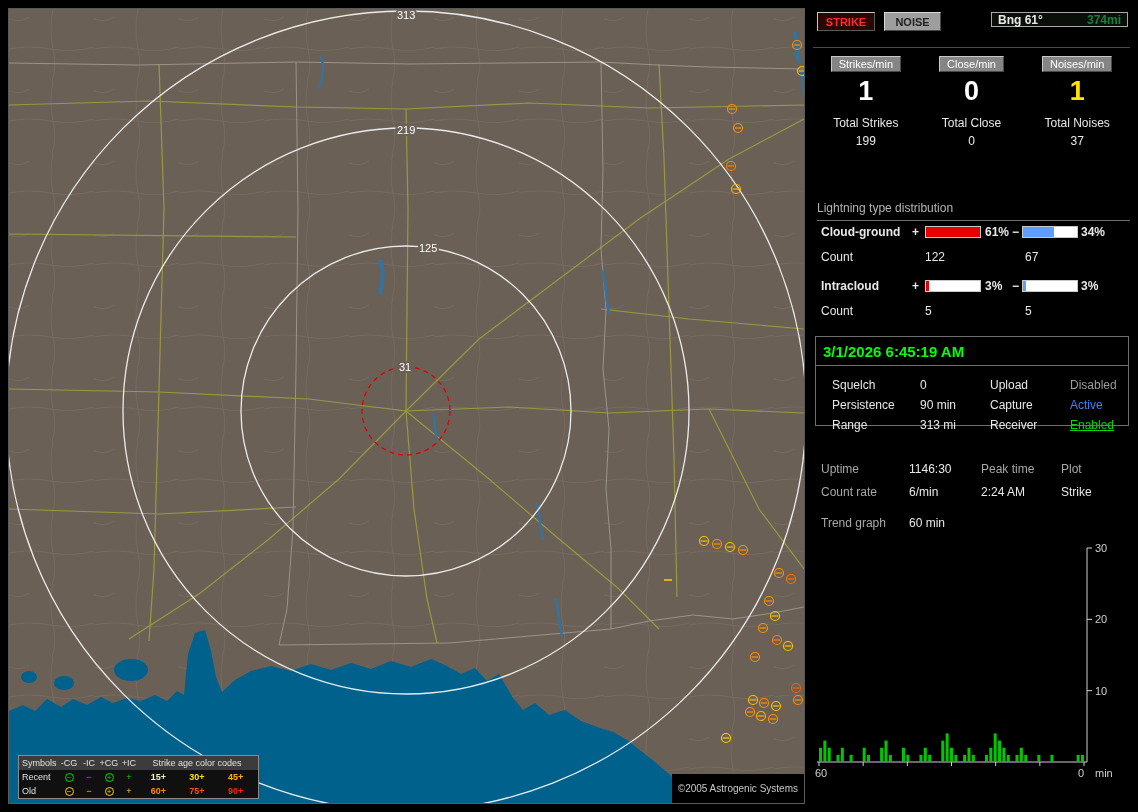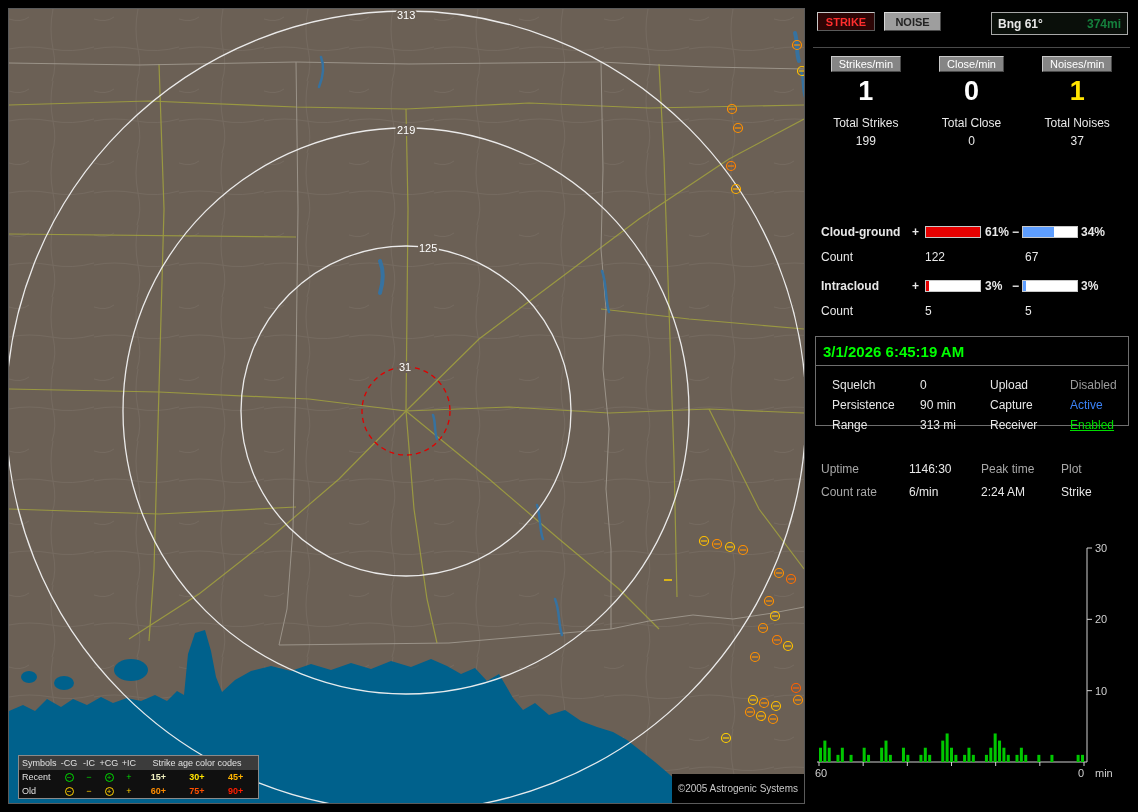"Bng 61°" .bearing { height: 23px -> 15px }
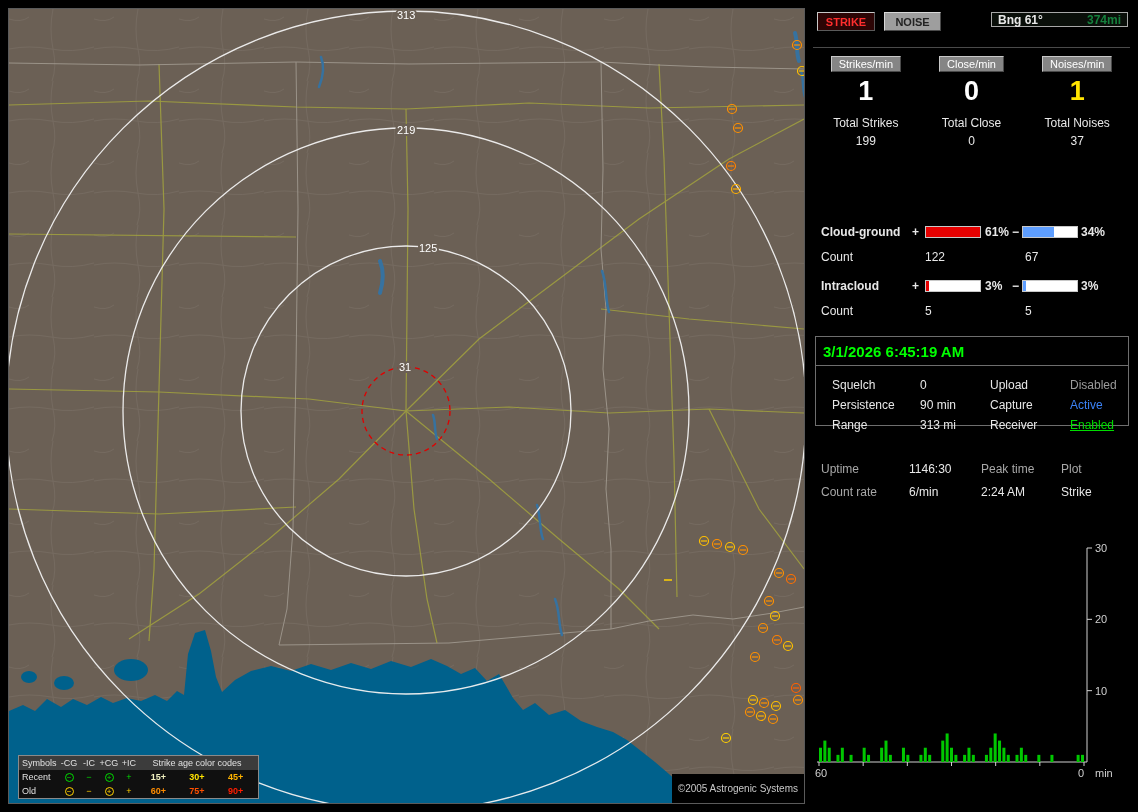"Lightning type distribution" div.dist-title { html: none -> <div>Lightning type distribution</div> }
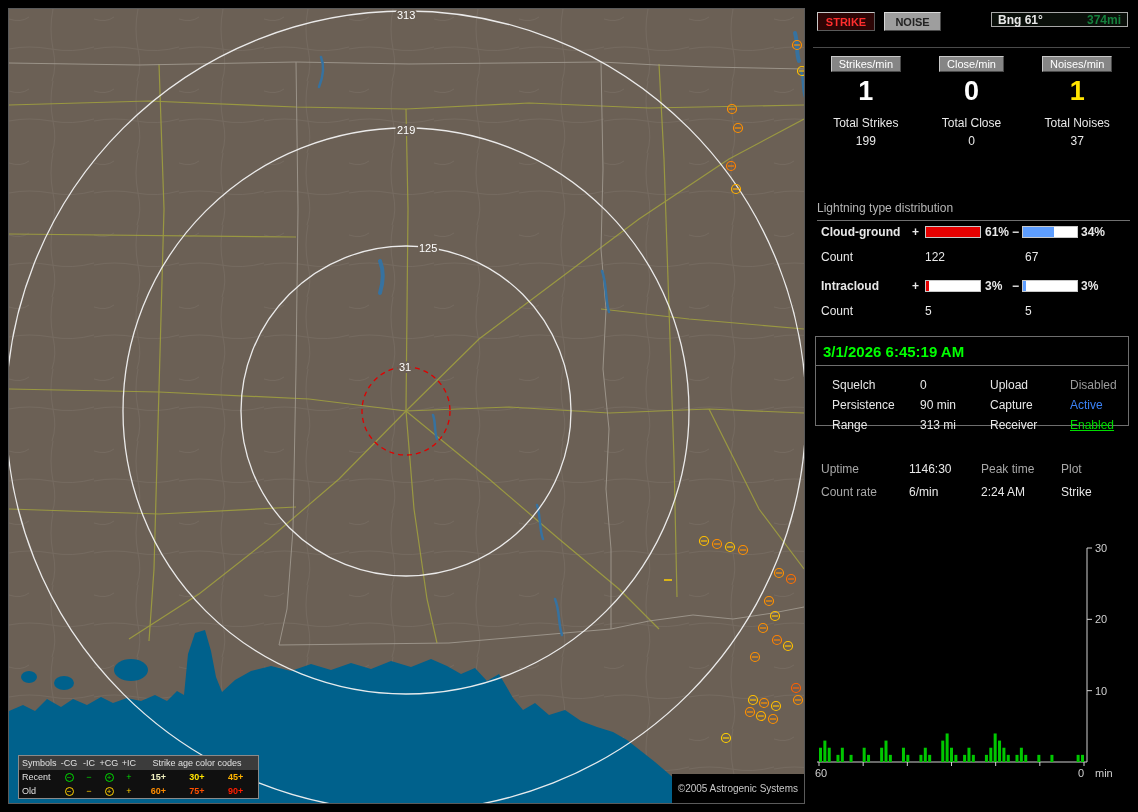"Trend graph" div.stat-row { html: none -> <div> <span>Trend graph</span> <span>60 min</span> <span></span> <span></span> </div> }
